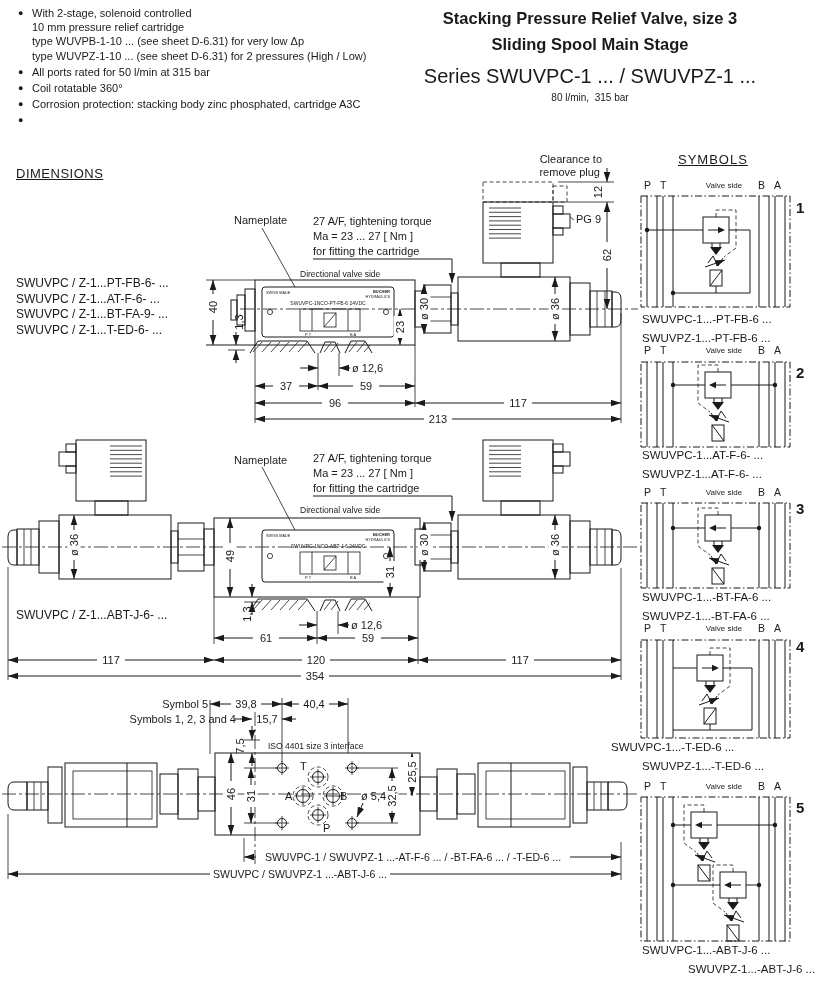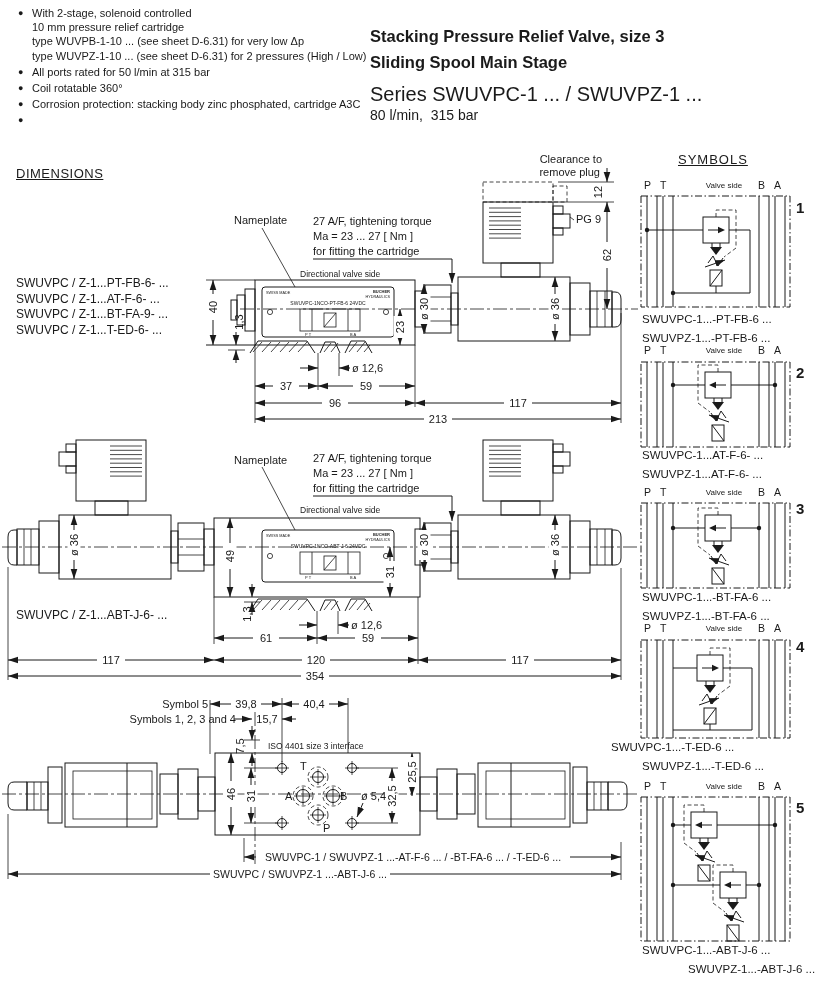"Stacking Pressure Relief Valve, size" .titleblock { text-align: left -> center; top: 23px -> 5px }
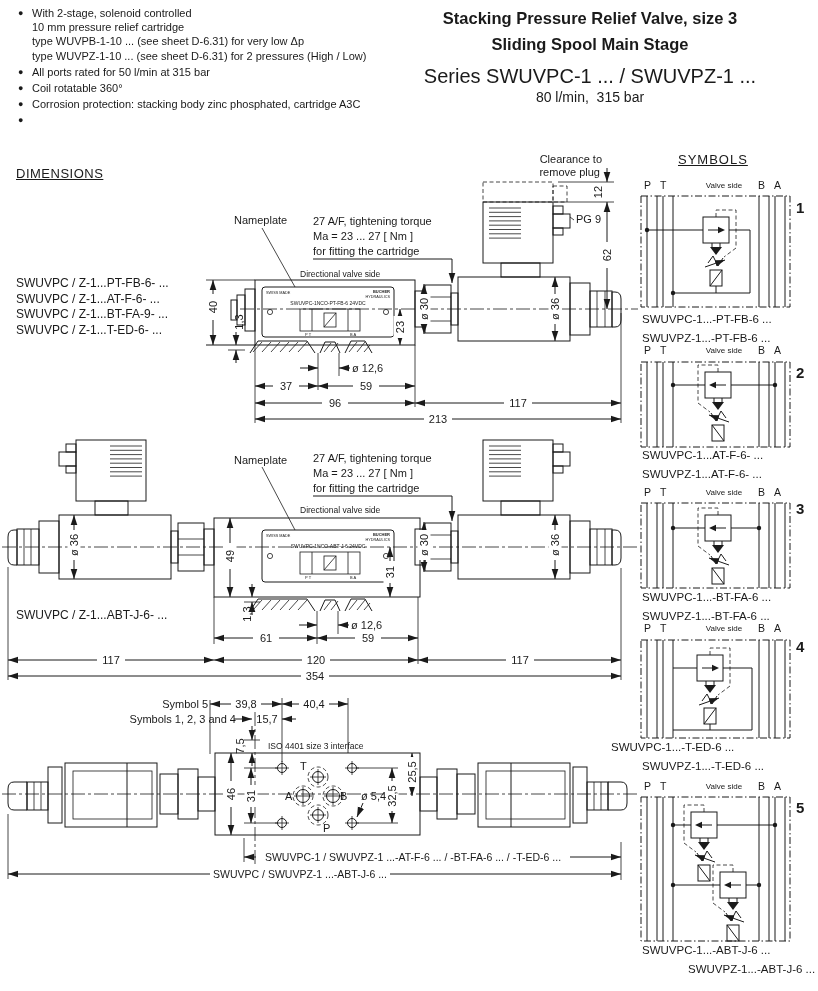"80 l/min, 315 bar" .titleblock .tr { font-size: 14px -> 10px }
